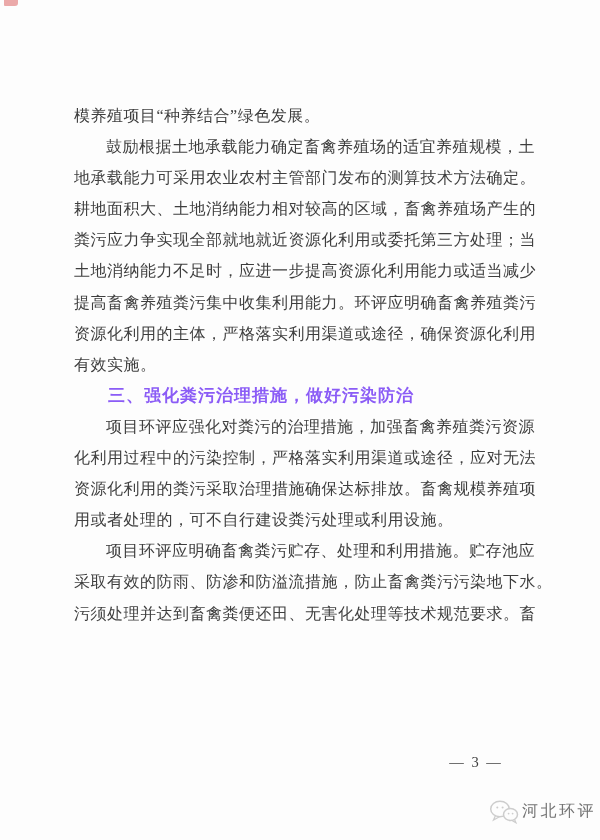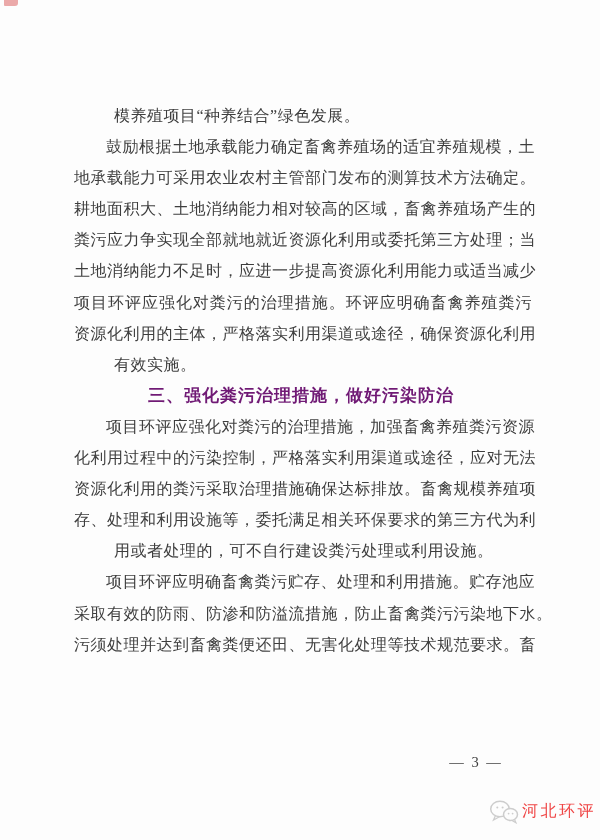"模养殖项目“种养结合”绿色发展。" .ln.short { margin-left: 40px -> none }
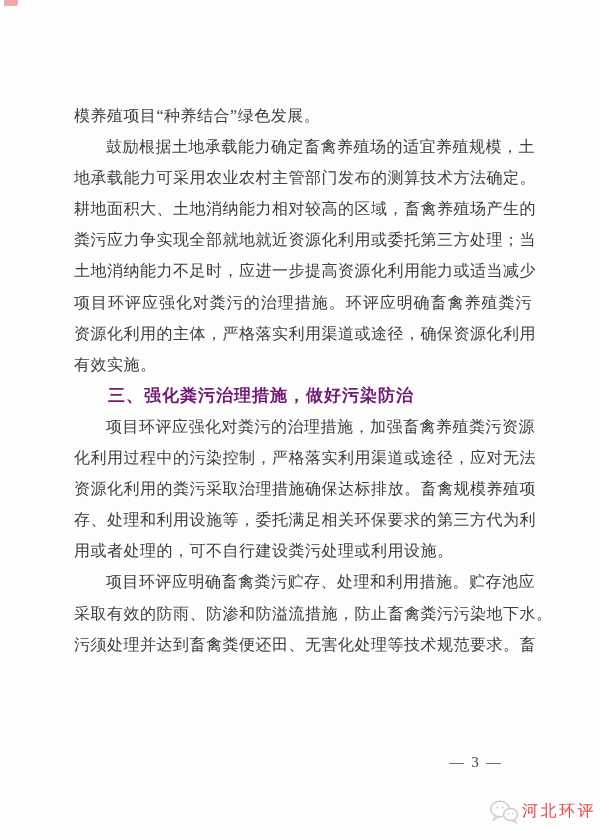"项目环评应强化对粪污的治理措施。环评应明确畜禽养殖粪污" div.ln { text: 项目环评应强化对粪污的治理措施 -> 提高畜禽养殖粪污集中收集利用能力 }
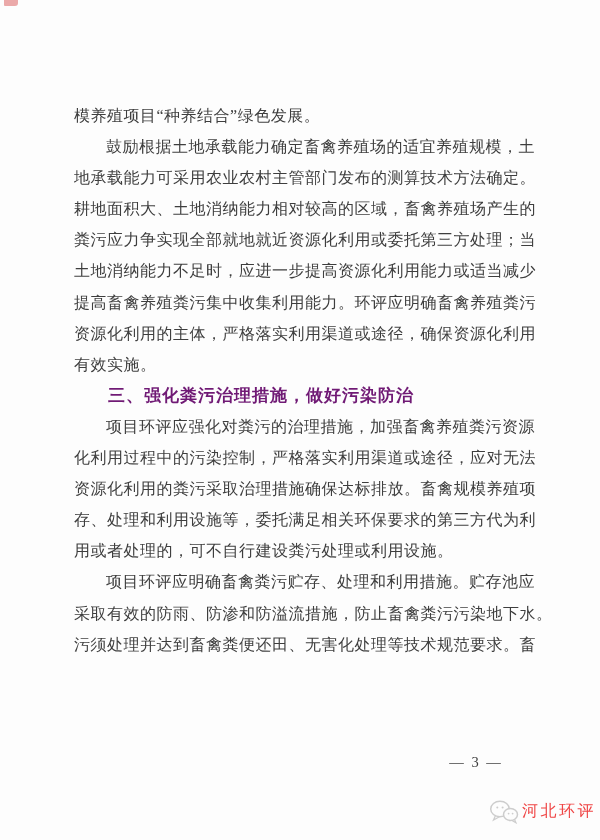"三、强化粪污治理措施，做好污染防治" .ln.heading { color: #701a75 -> #8b5cf6 }
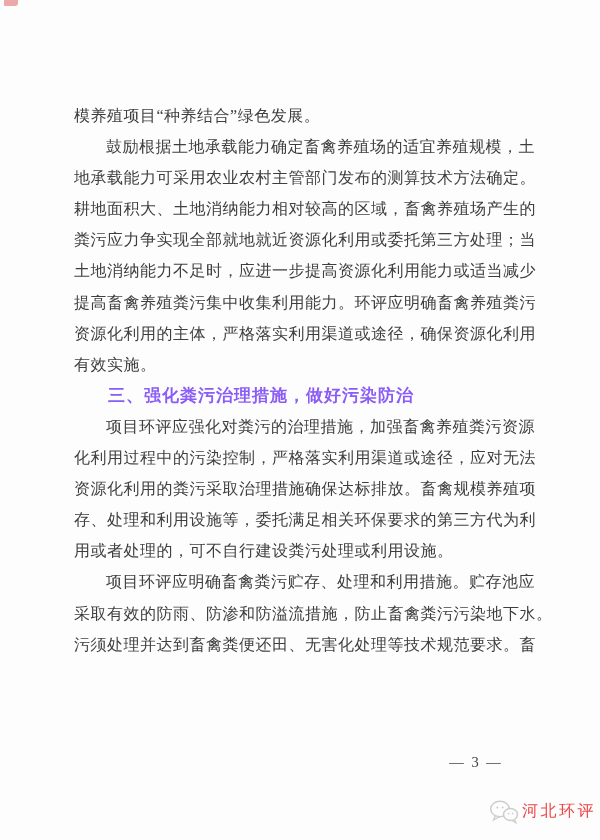"存、处理和利用设施等，委托满足相关环保要求的第三方代为利" div.ln { html: <div>存、处理和利用设施等，委托满足相关环保要求的第三方代为利</div> -> none }
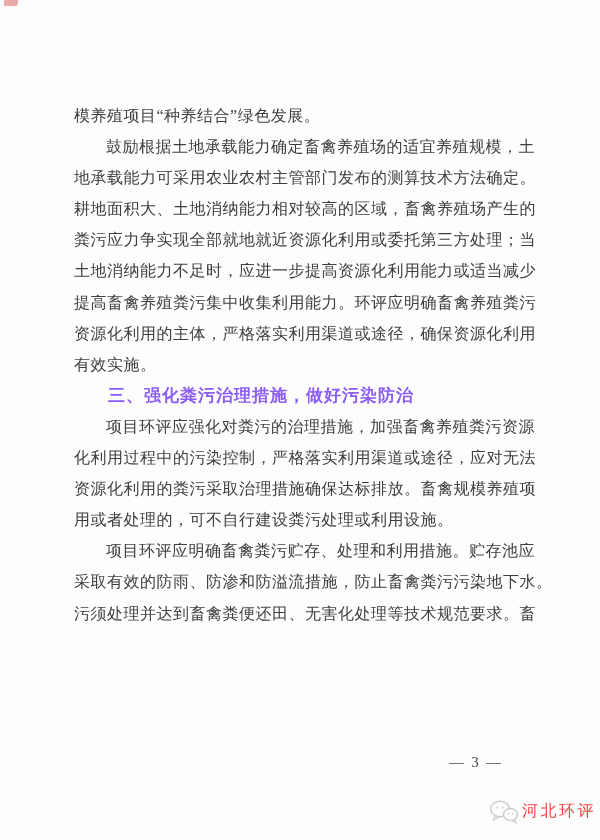"河北环评" .watermark { color: #ef4444 -> #737373 }
